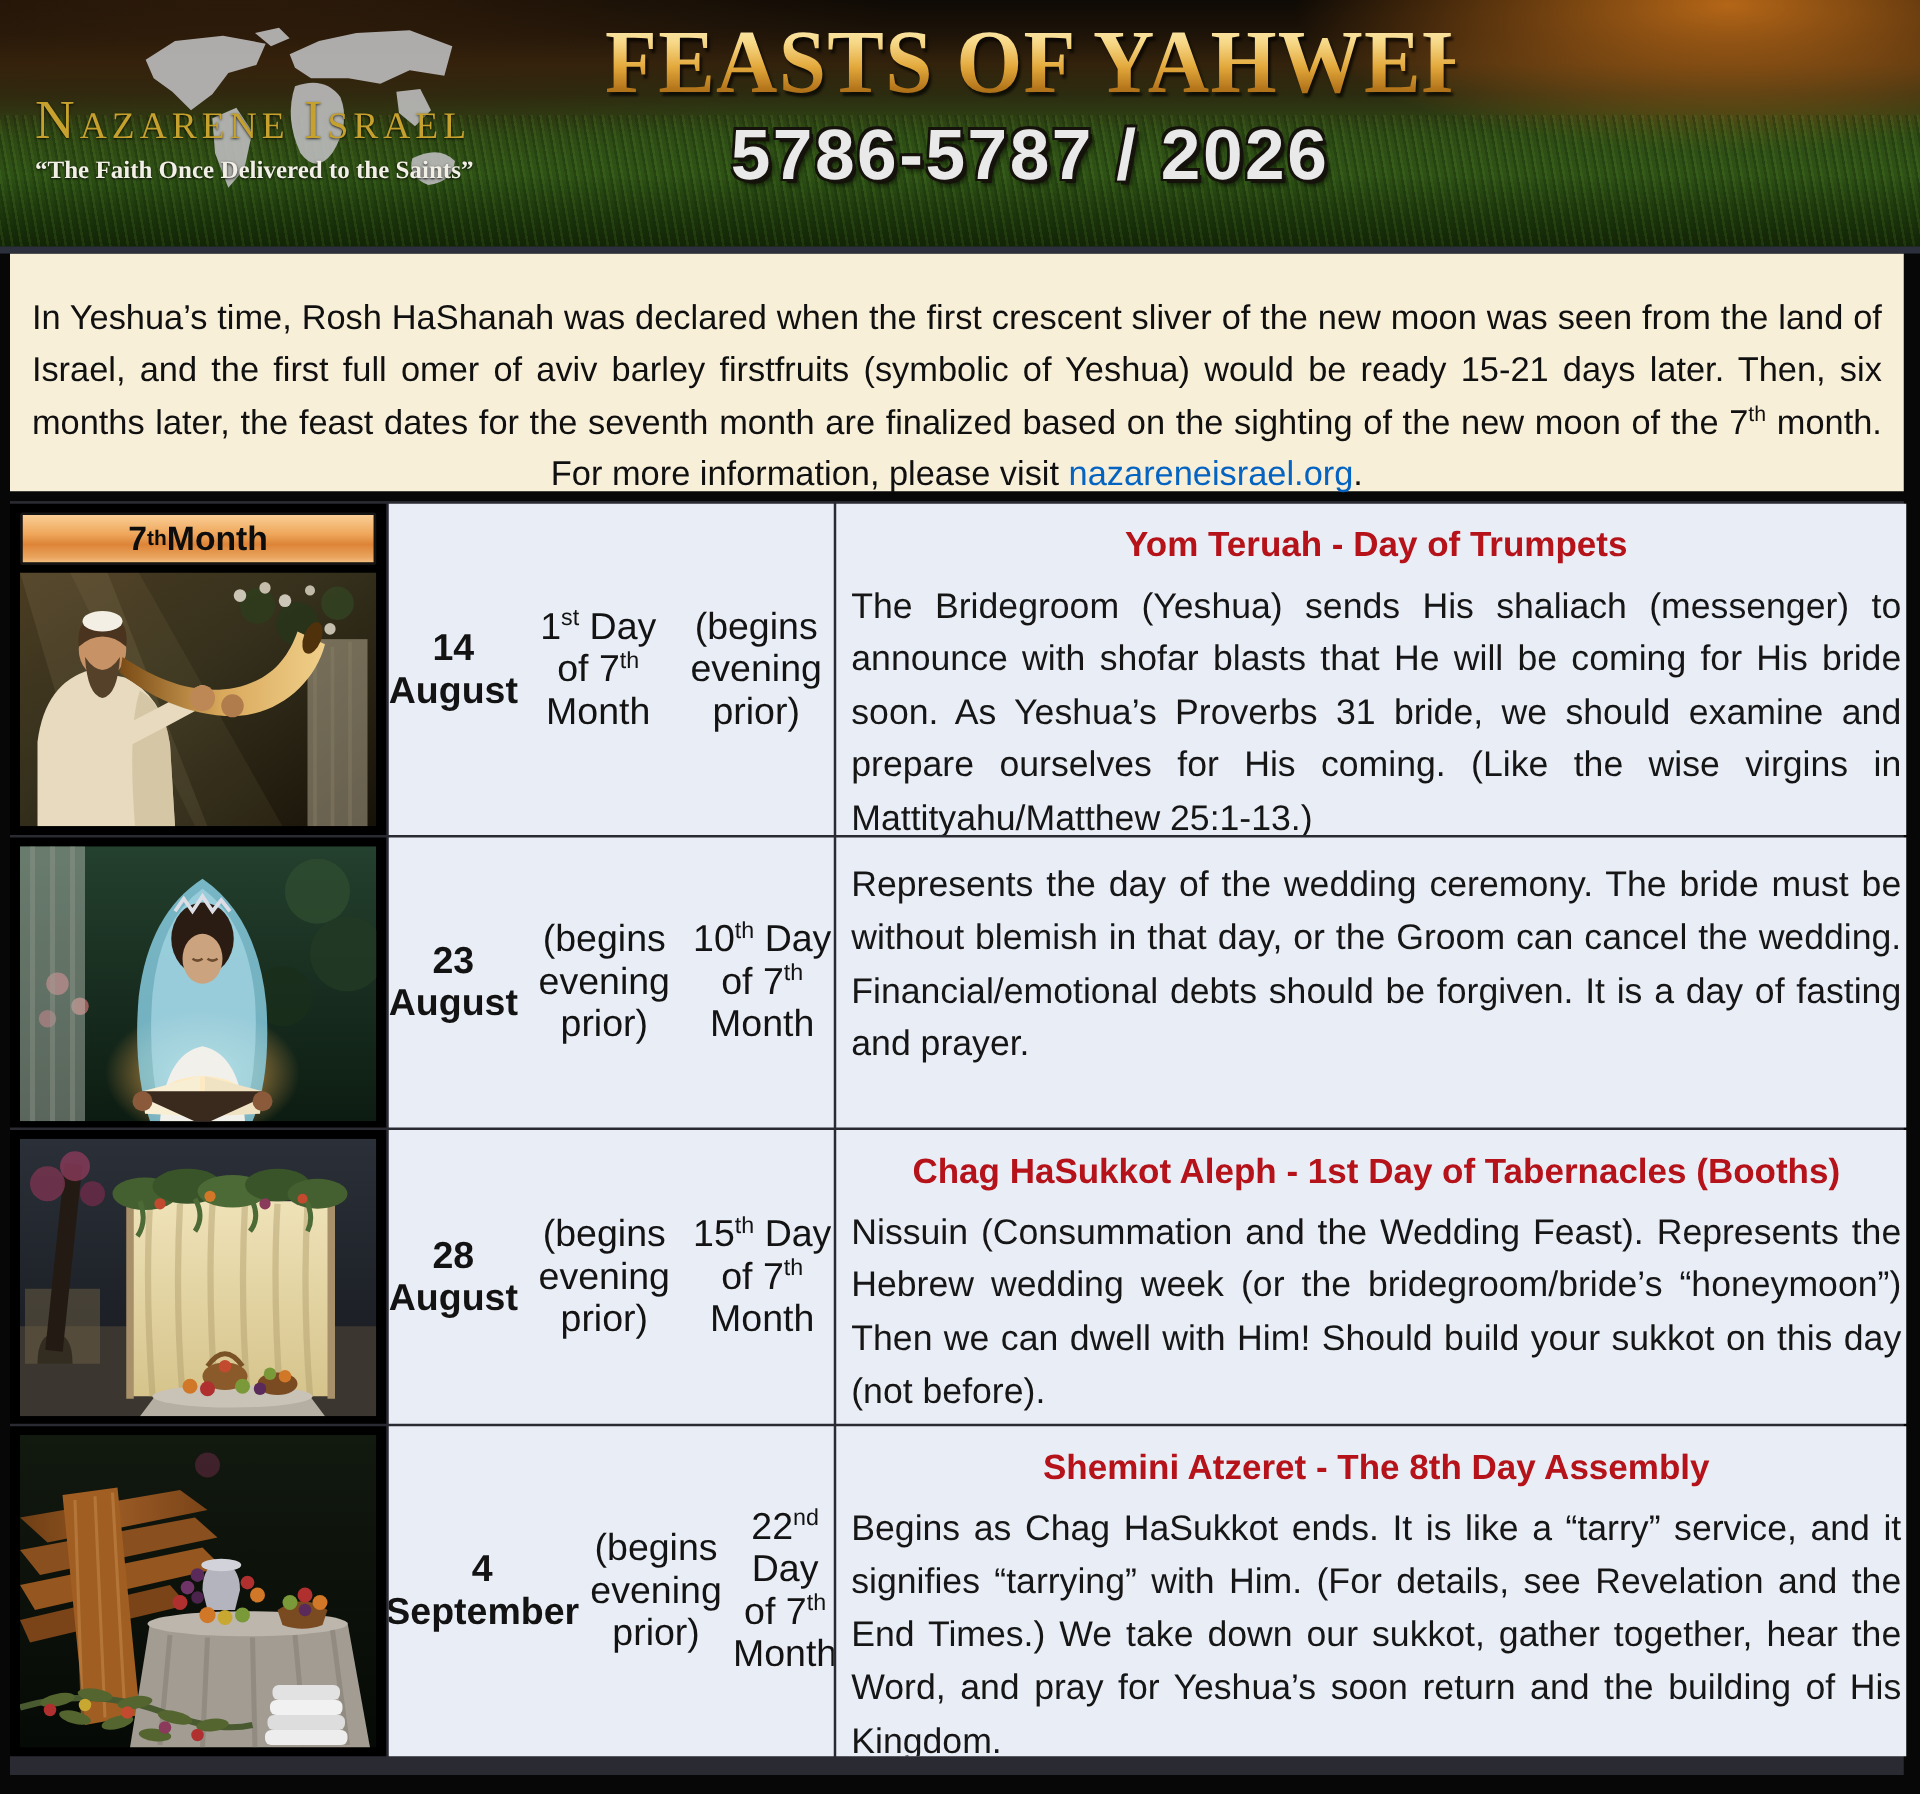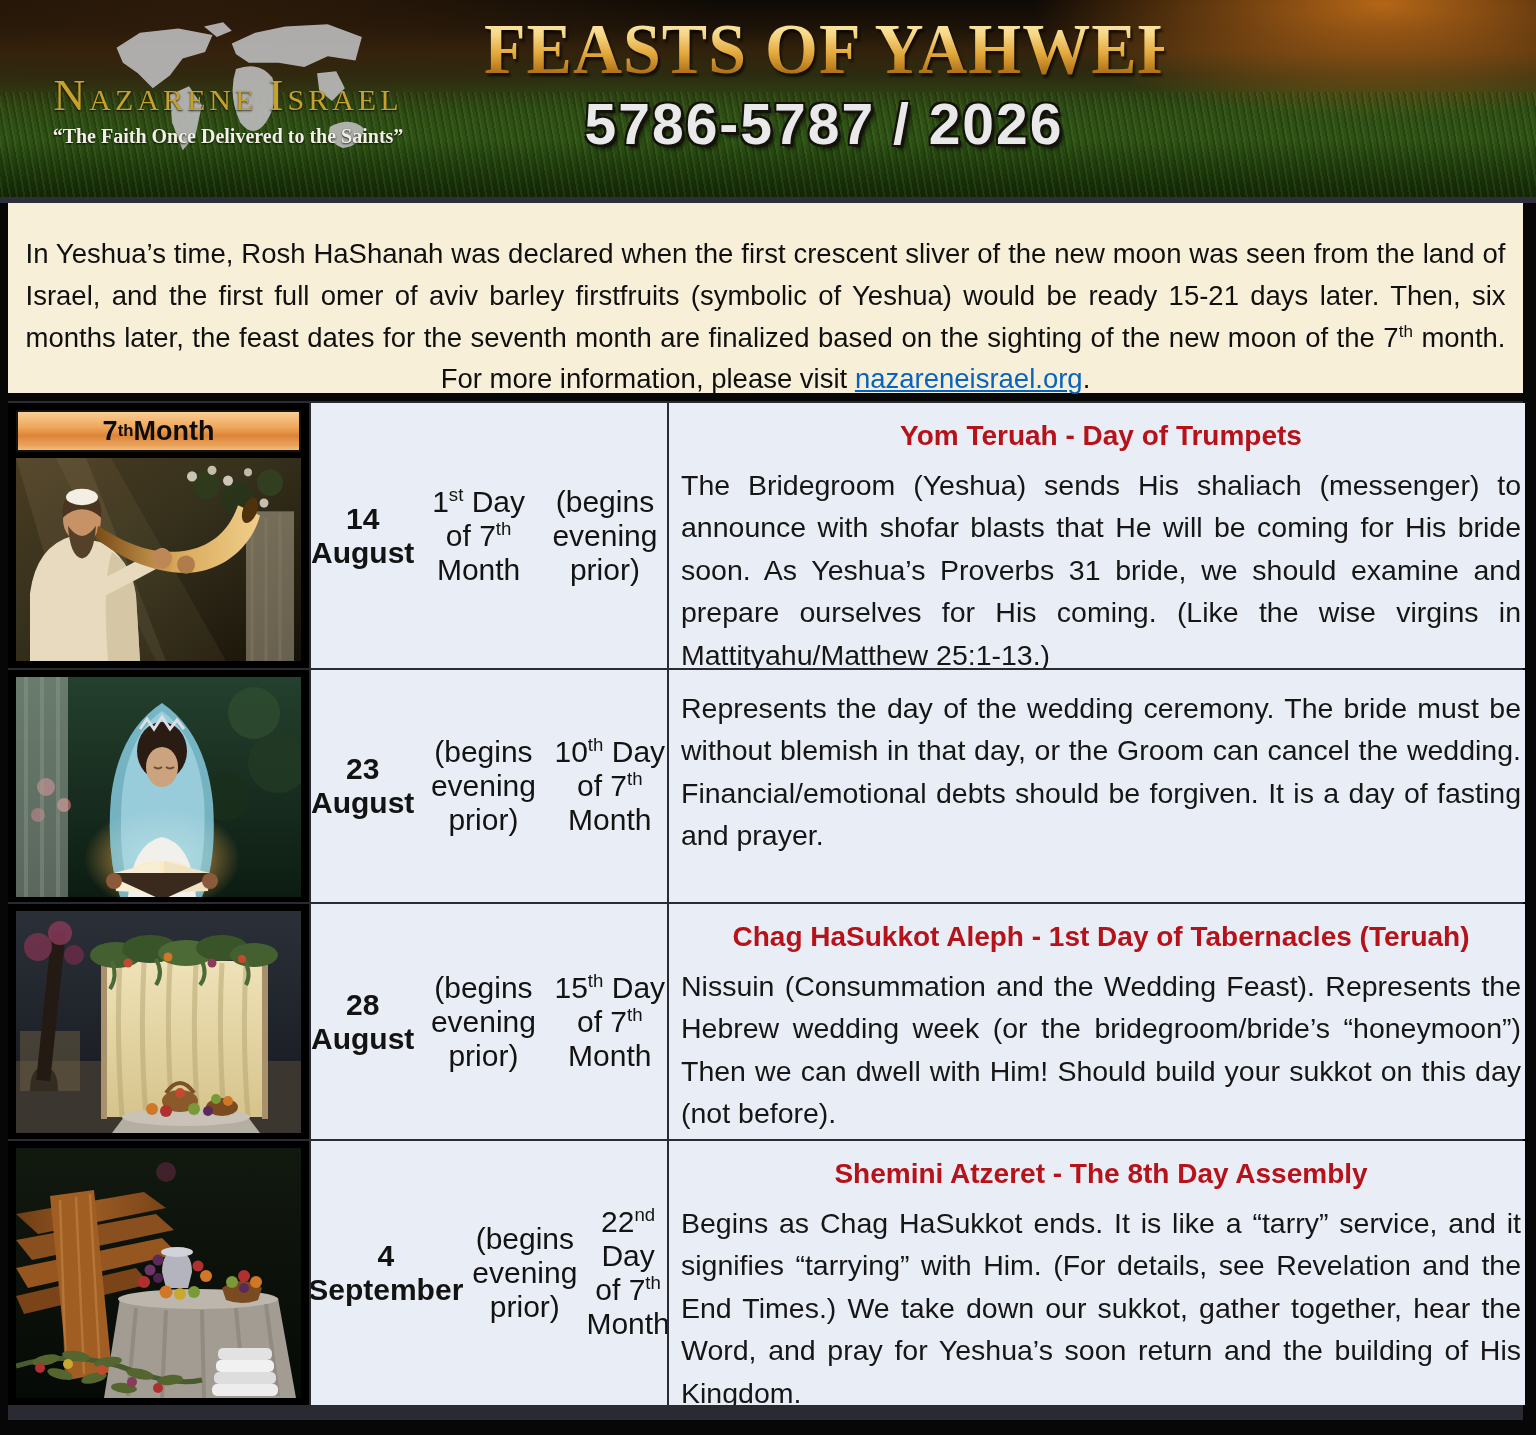"NAZARENE ISRAEL" .logo-text { text-align: center -> none }
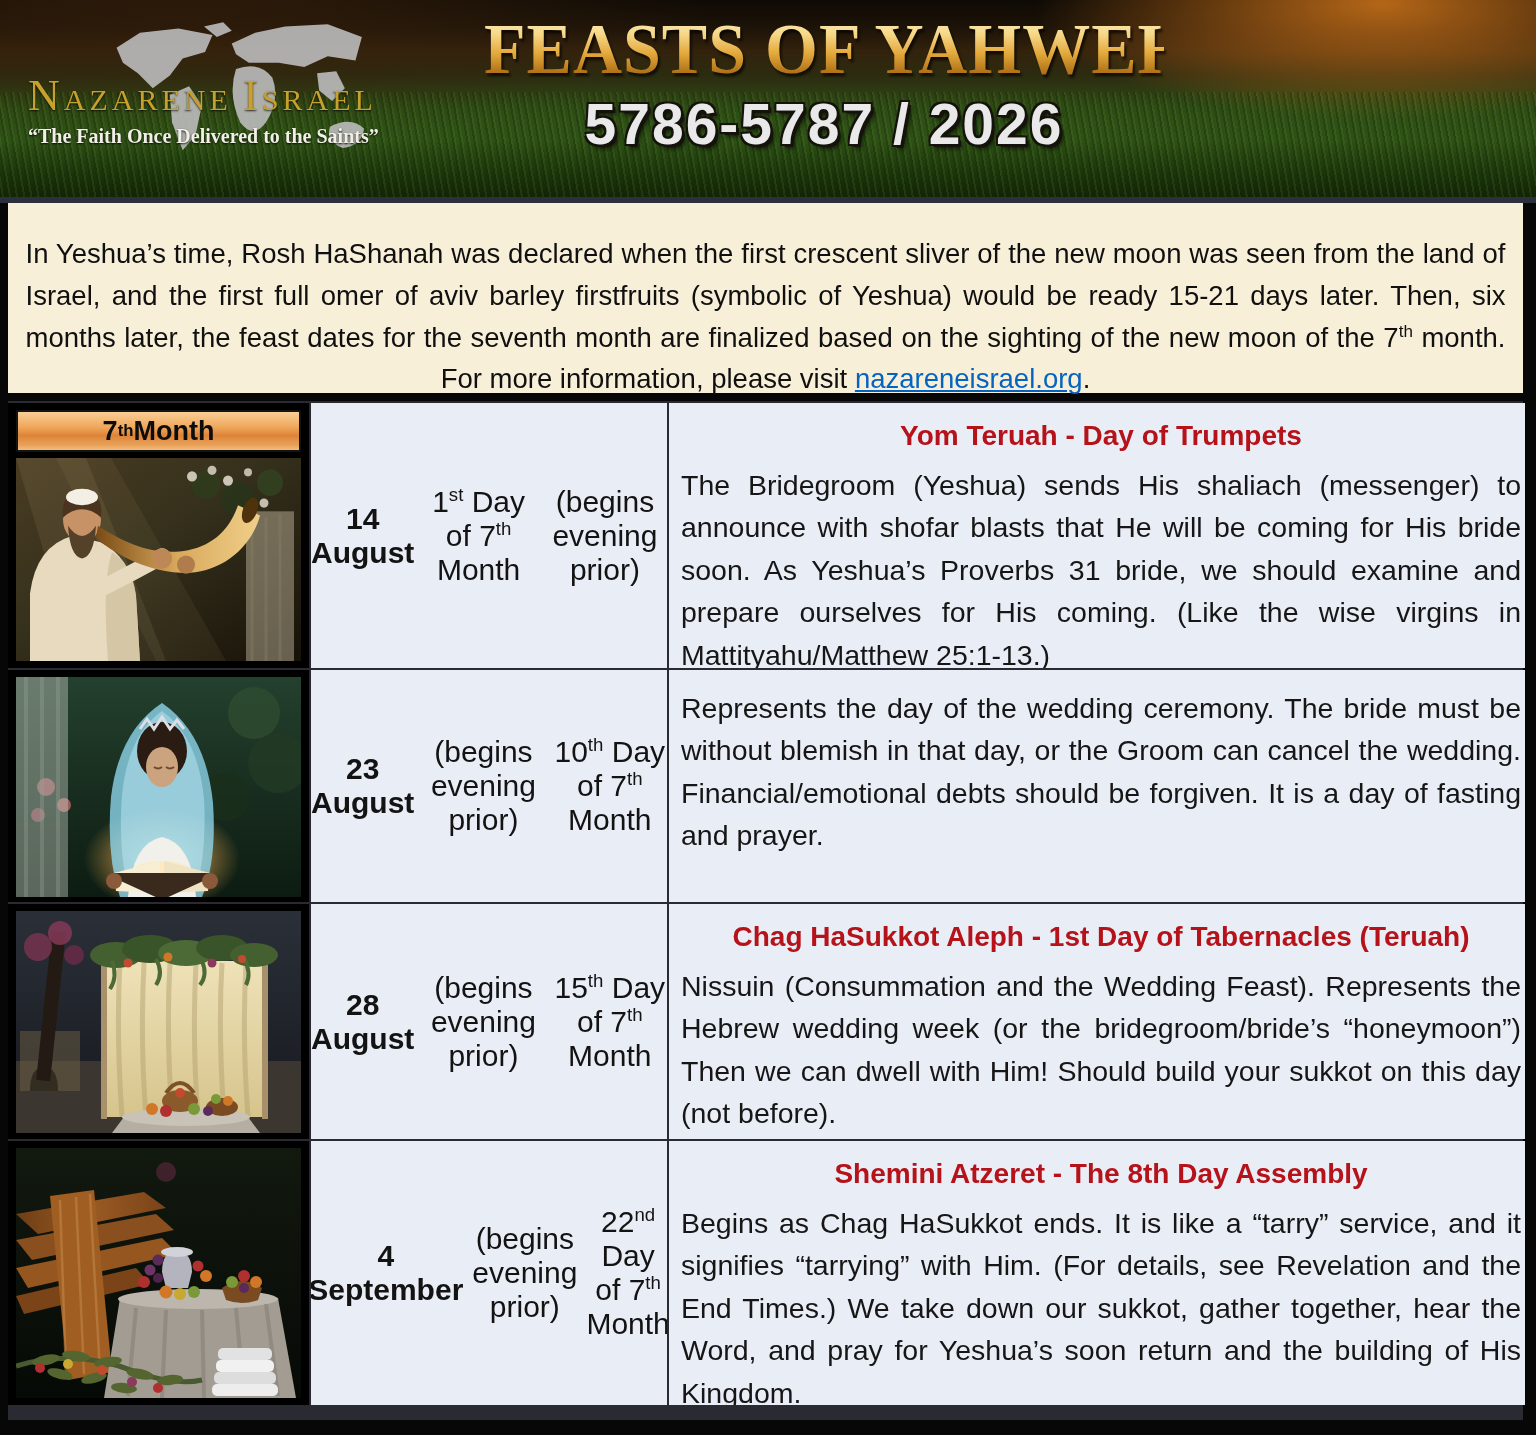"nazareneisrael.org" .intro-link { text-decoration: underline -> none }
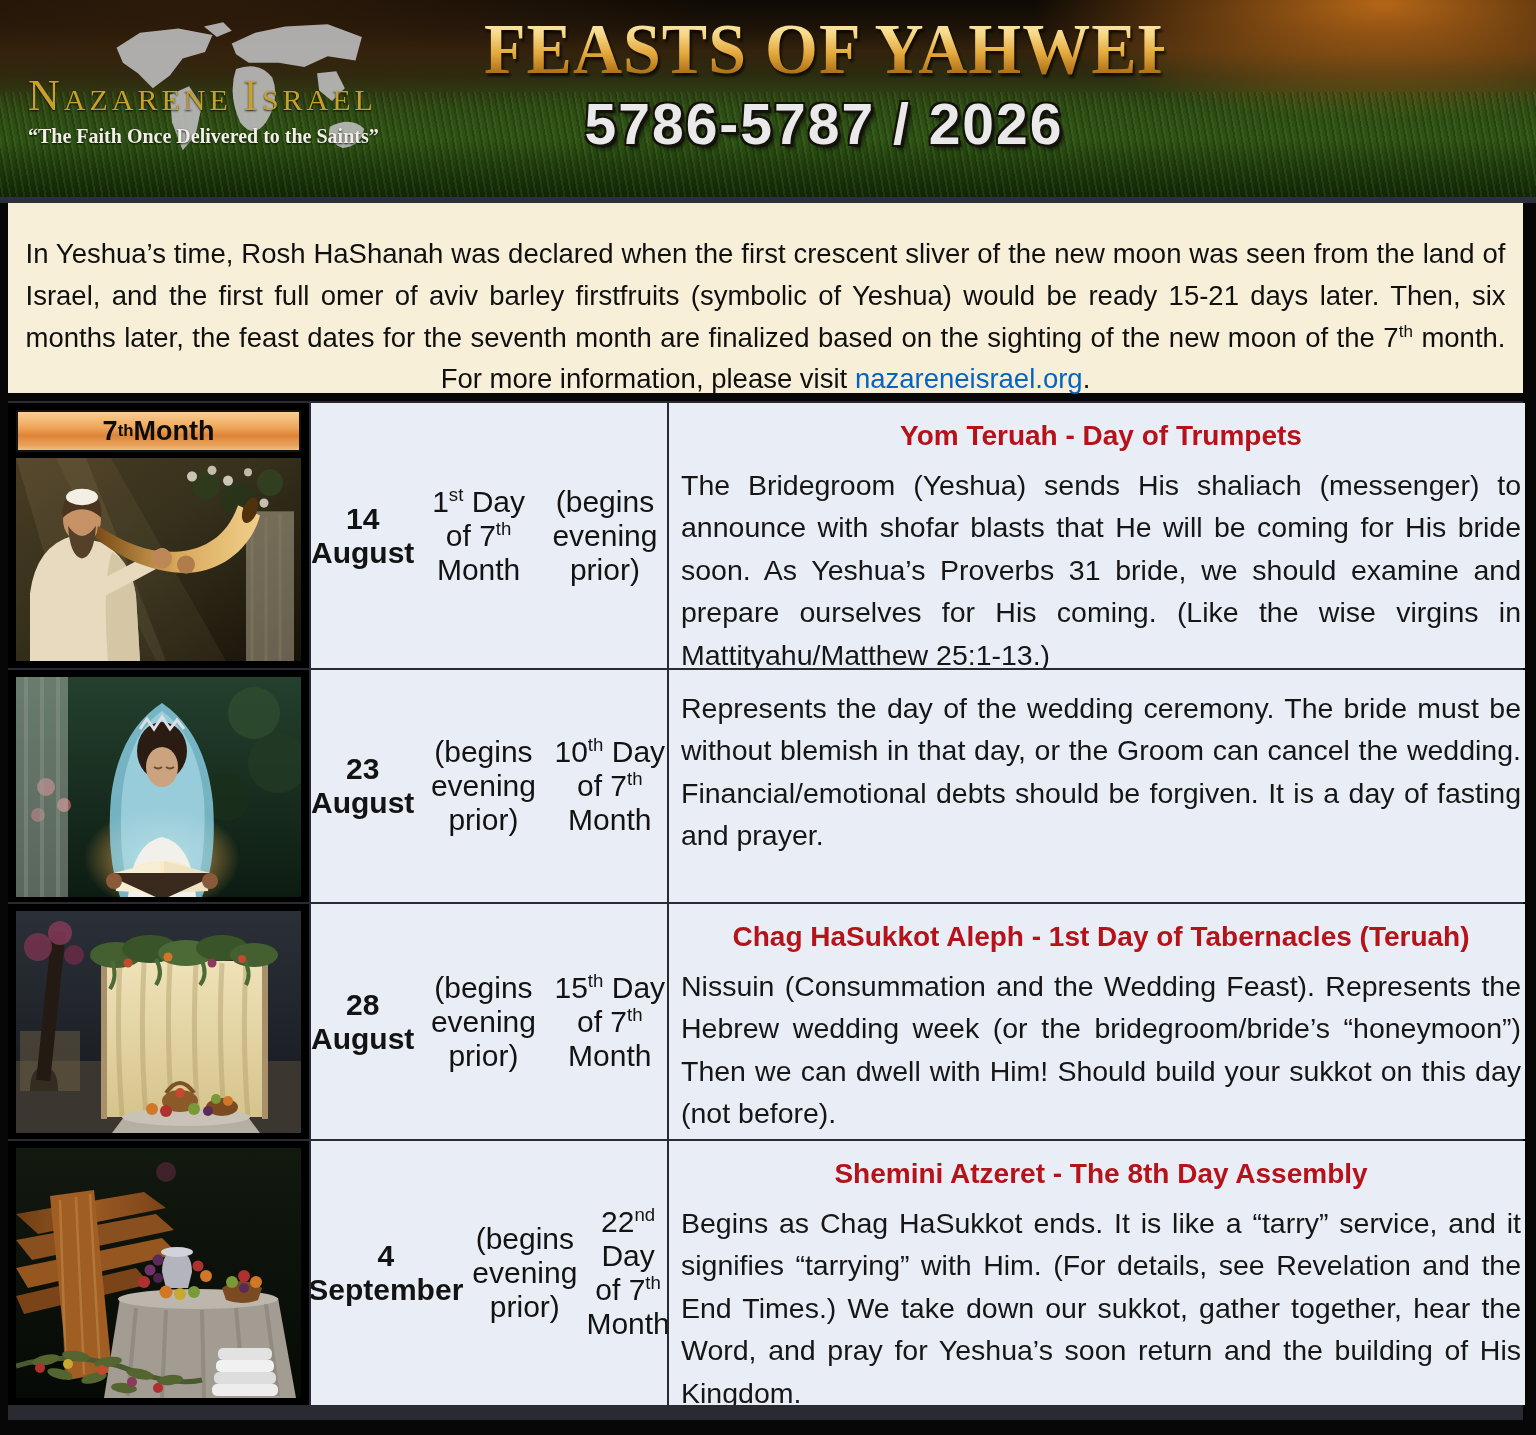"Chag HaSukkot Aleph - 1st" div.desc-title { text: Teruah -> Booths }
